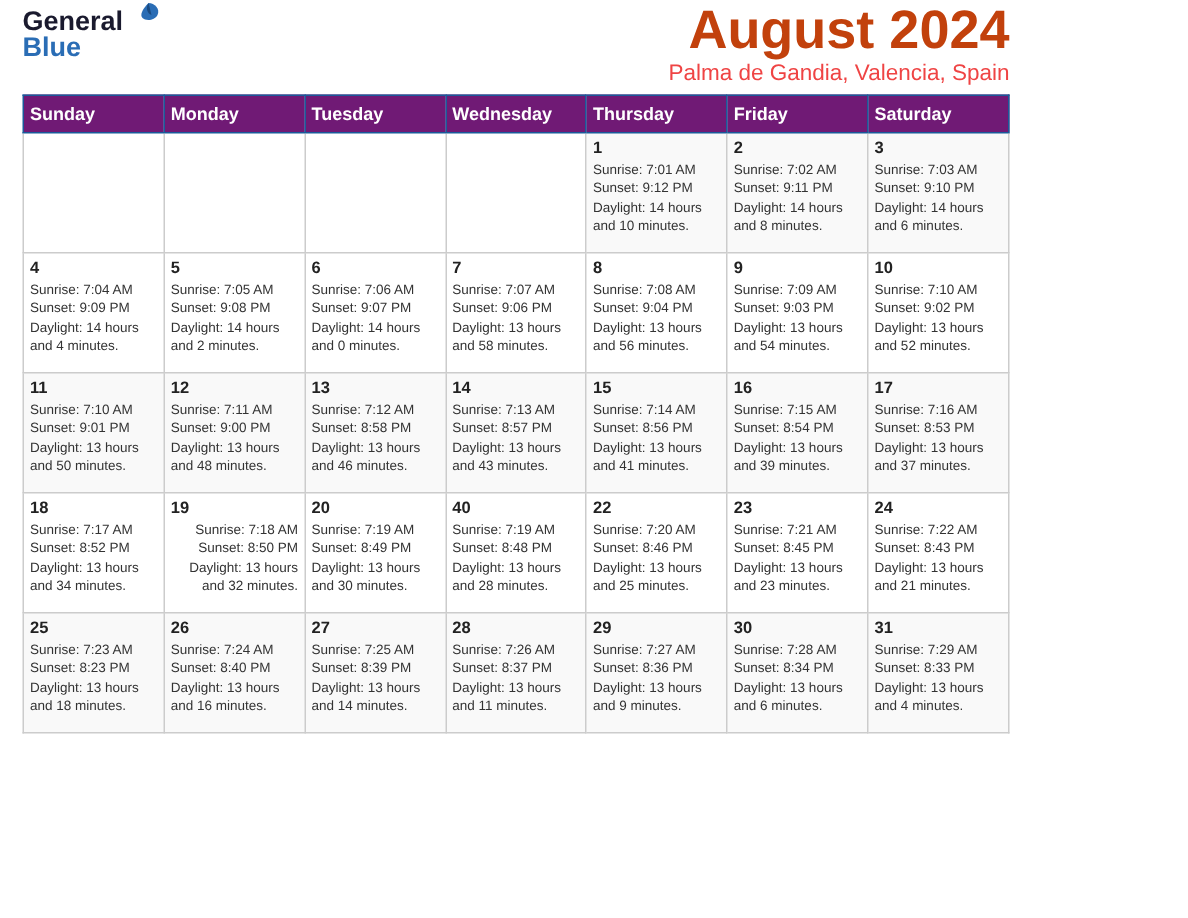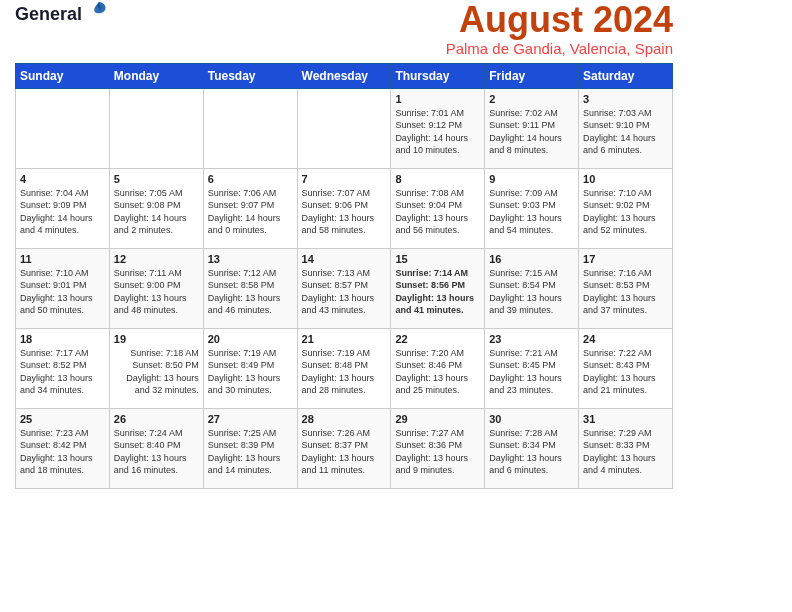"Blue" div { html: none -> <div>Blue</div> }
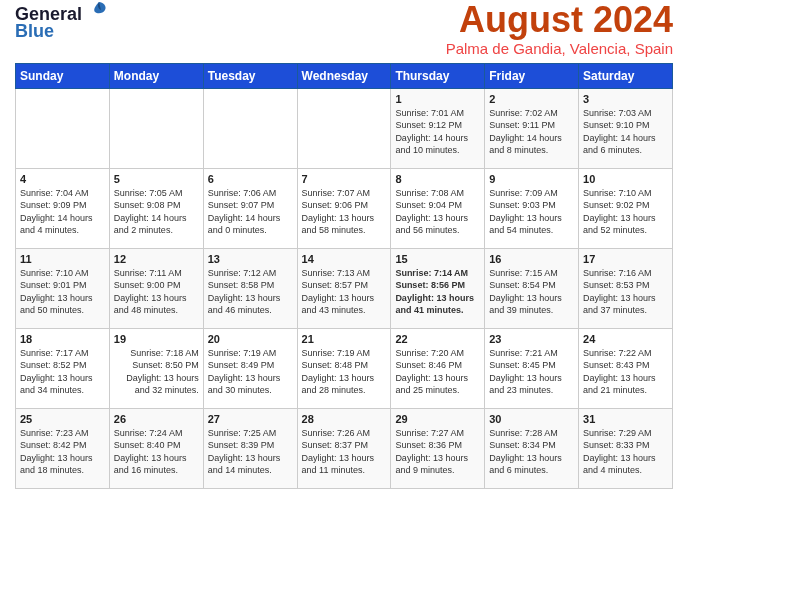"Sunday" thead tr th { background-color: #1d4ed8 -> #701a75 }
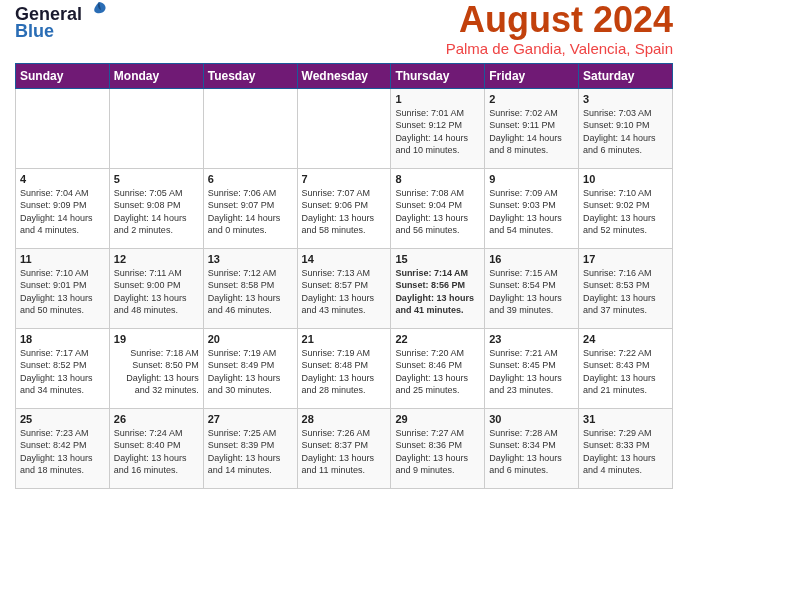"Sunrise: 7:14 AM" div.day-info { font-weight: bold -> none }
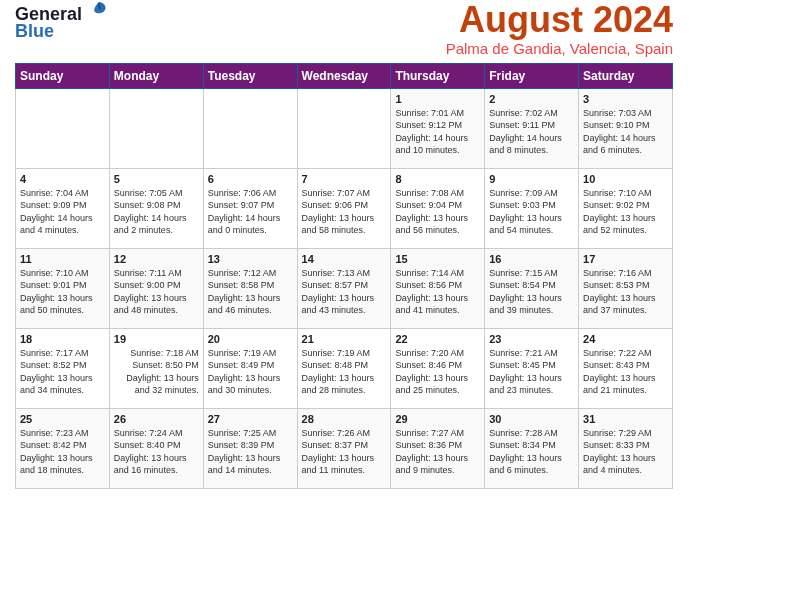"21" span.day-num { text: 21 -> 40 }
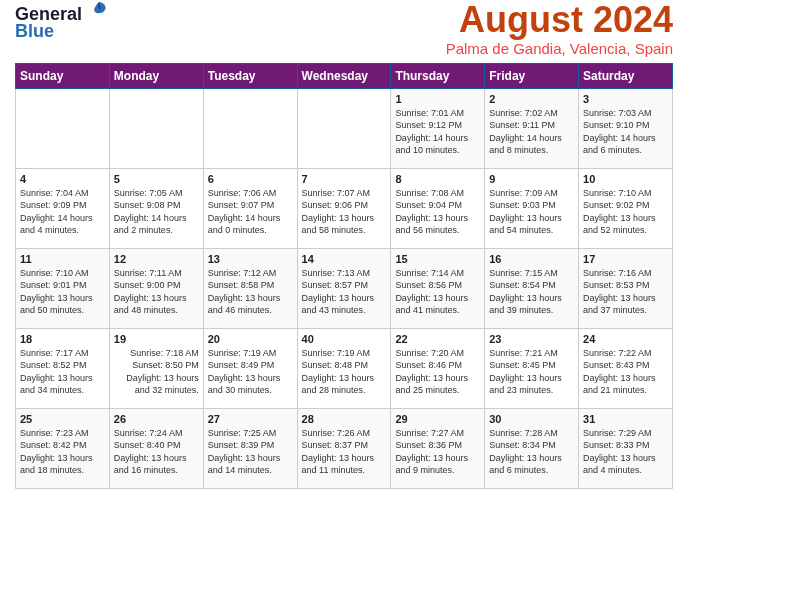"Sunrise: 7:23 AM" div.day-info { text: 8:42 -> 8:23 }
